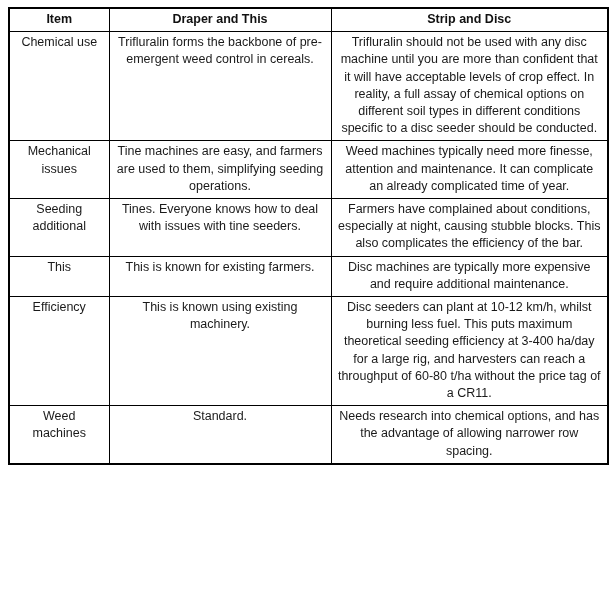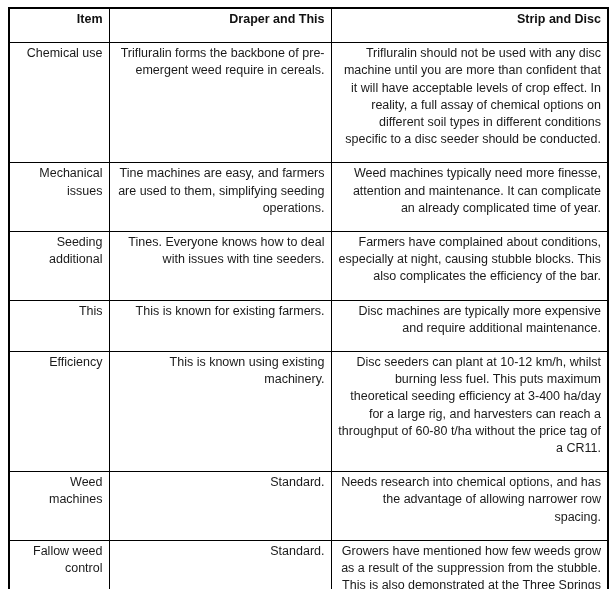"Item" table.doc-table th, table.doc-table td { padding: 2px 6px 14px 6px -> 2px 6px 3px 6px; text-align: right -> center }
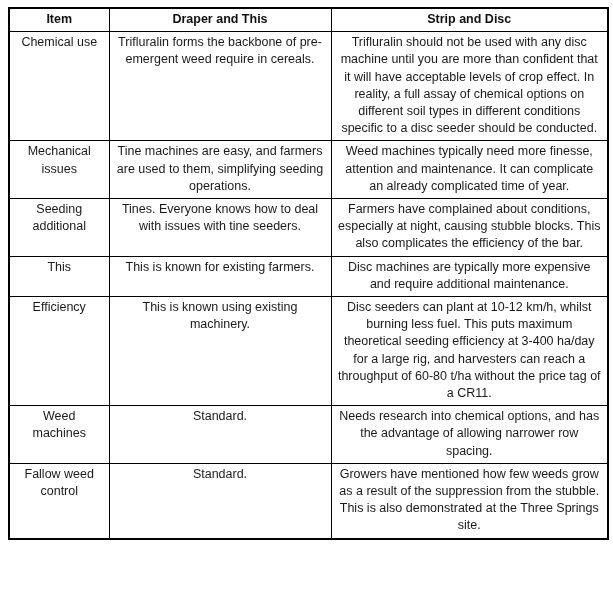"Trifluralin forms the backbone of" td { text: require -> control }
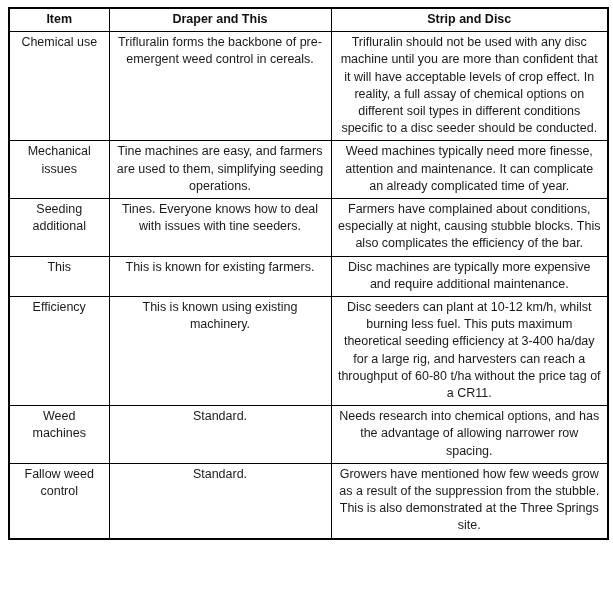"Fallow weed control" tr { html: <tr> <td>Fallow weed control</td> <td>Standard.</td> <td>Growers have mentioned how few weeds grow as a result of the suppression from the stubble. This is also demonstrated at the Three Springs site.</td> </tr> -> none }
